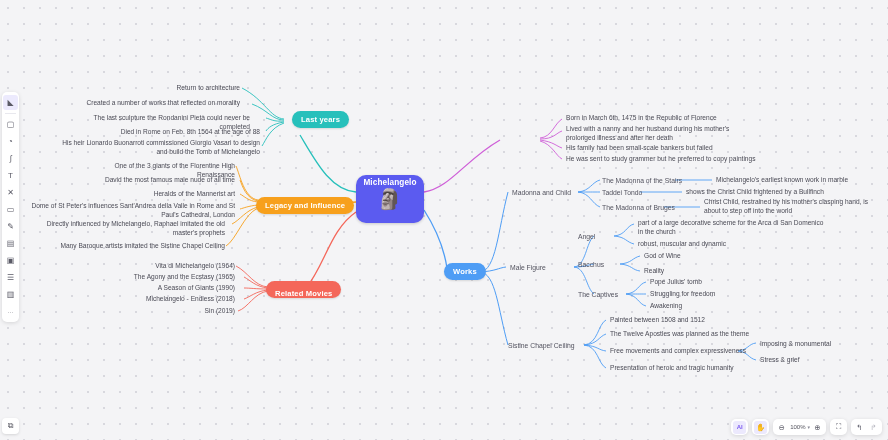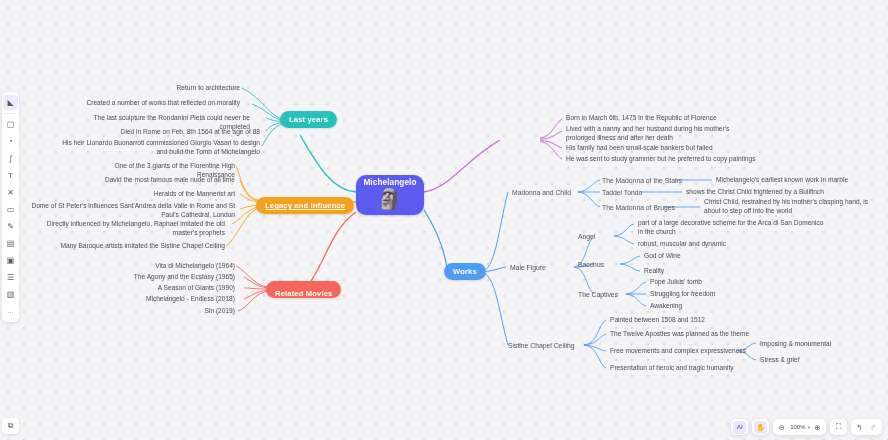"Last years" div.pill { left: 280px -> 292px }
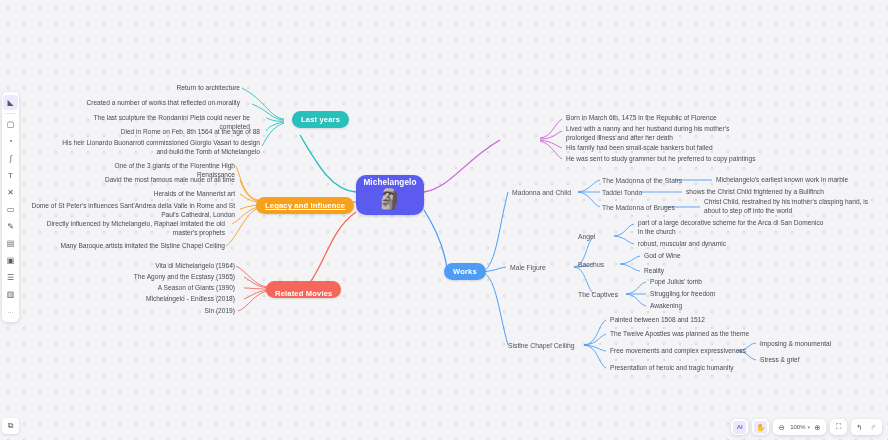"Michelangelo" .central { height: 40px -> 48px }
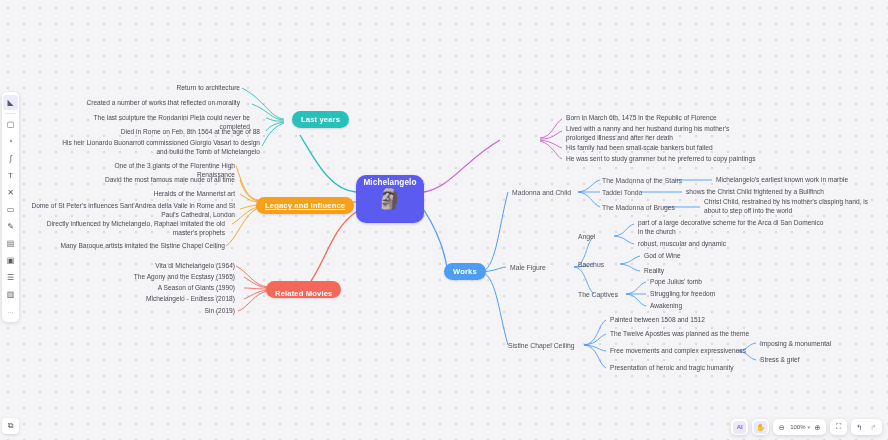"Legacy and Influence" div.pill { text-decoration: underline -> none }
